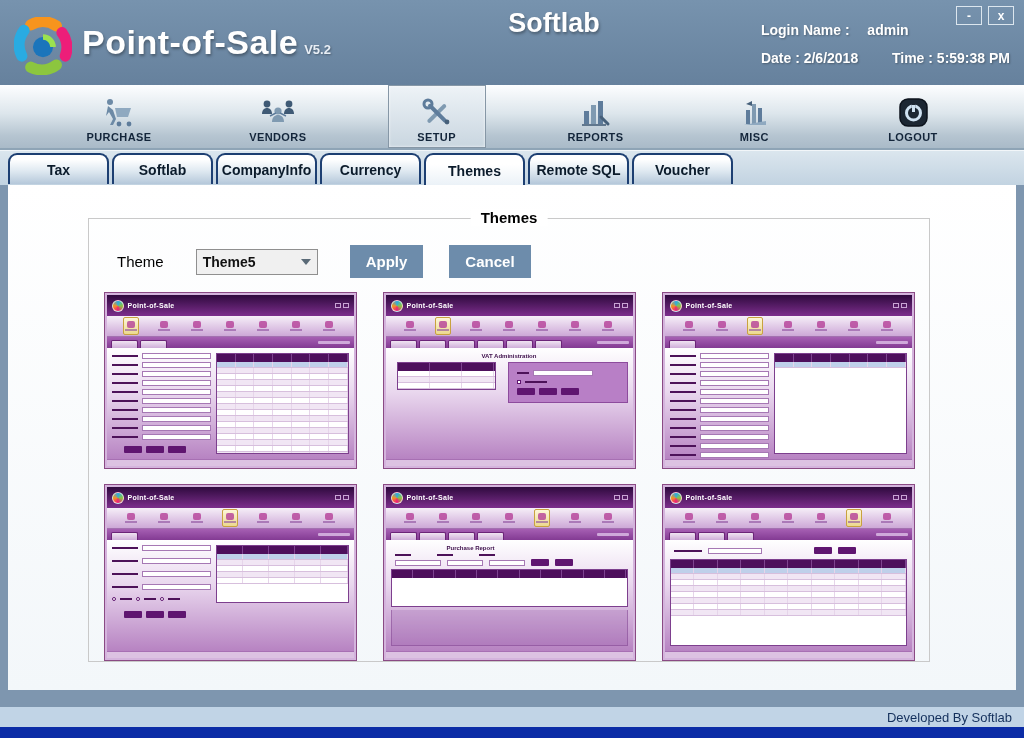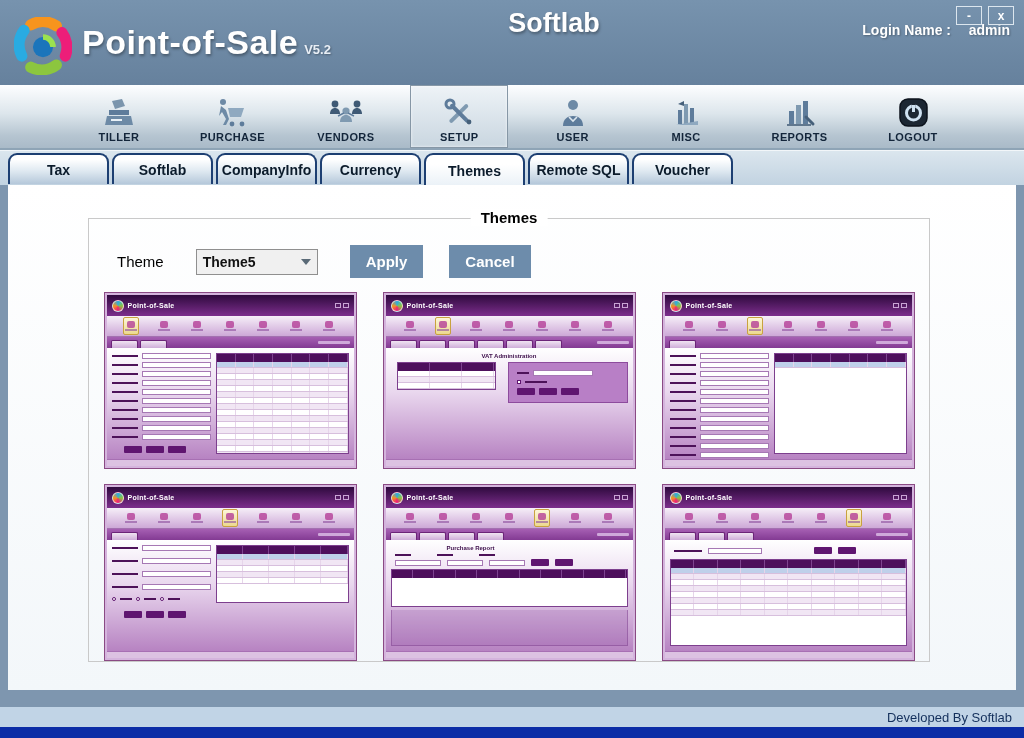"Date : 2/6/2018 Time :" div.hdr-line { html: none -> <div> <span>Date :</span> <span>2/6/2018</span> <span></span> <span>Time :</span> <span>5:59:38 PM</span> </div> }
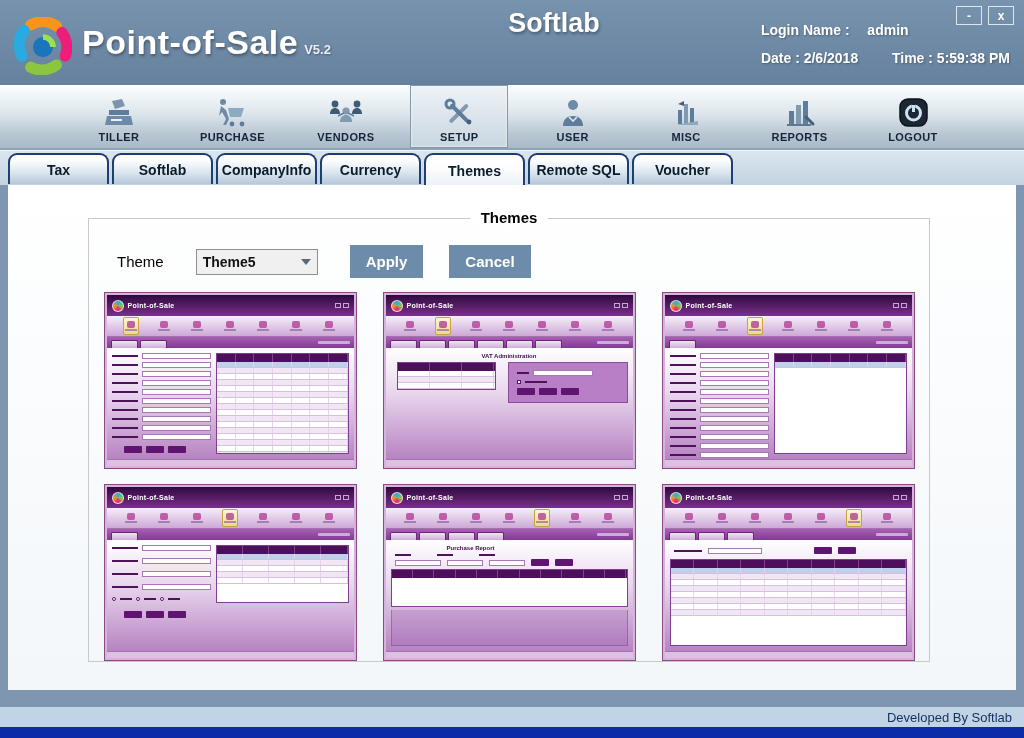"TILLER" div.titem { html: <div> <span> <svg> <path></path> <rect></rect> <path></path> <rect></rect> </svg> </span> <span>TILLER</span> </div> -> none }
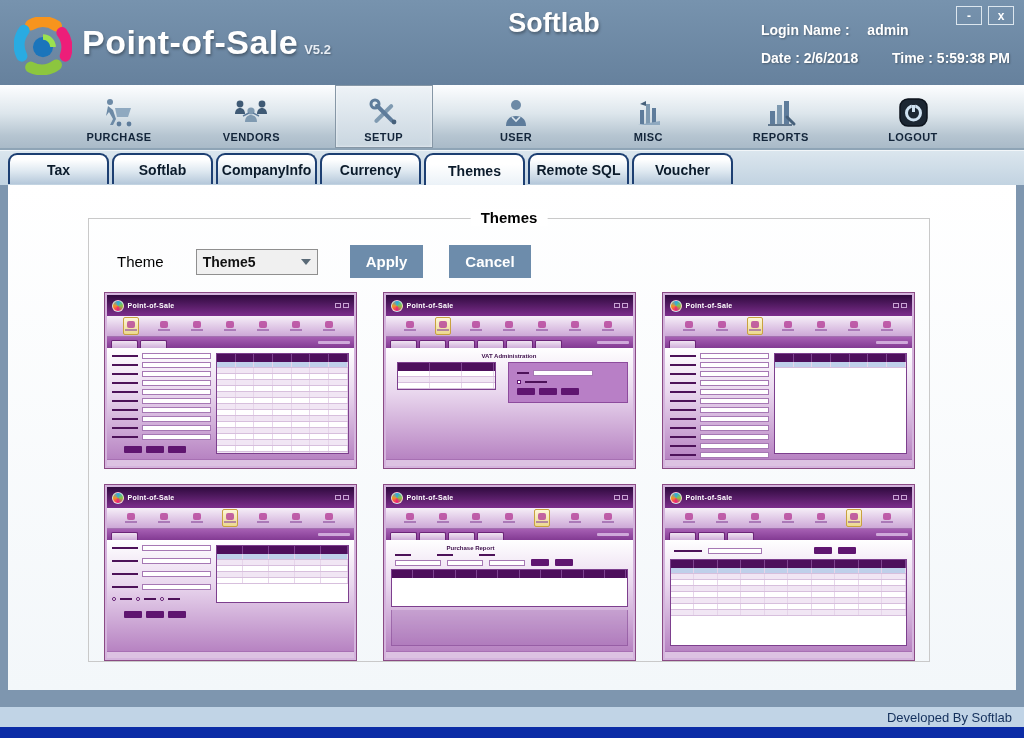"USER" div.titem { html: <div> <span> <svg> <circle></circle> <path></path> <path></path> </svg> </span> <span>USER</span> </div> -> none }
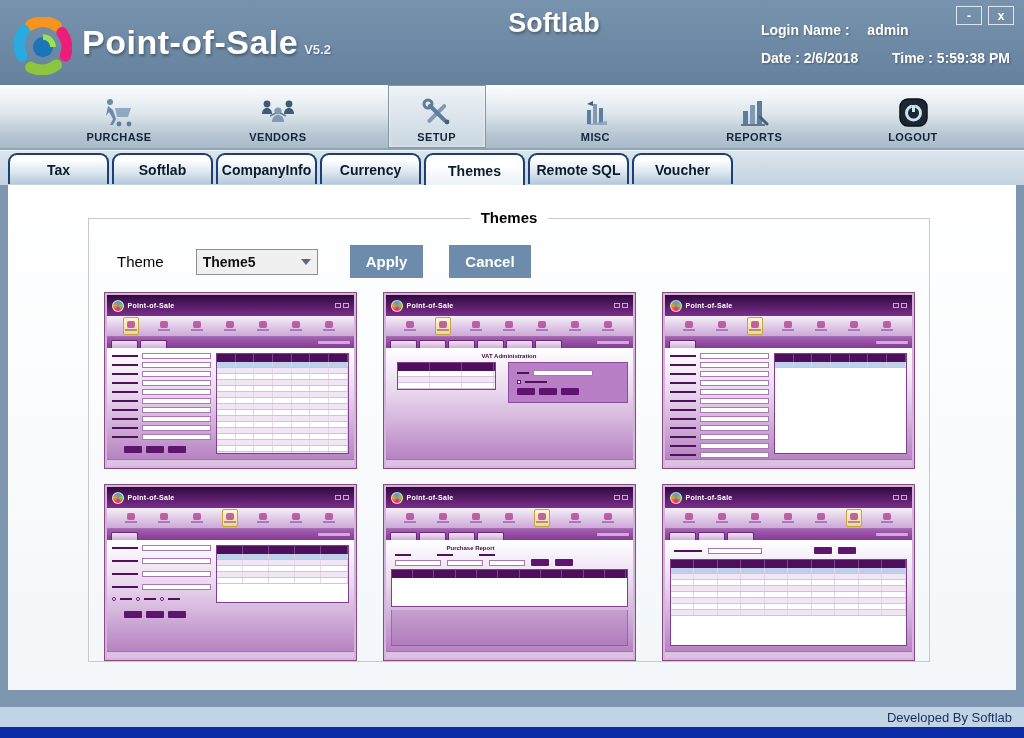"MISC" div.titem { order: before "REPORTS" -> after "REPORTS" }
